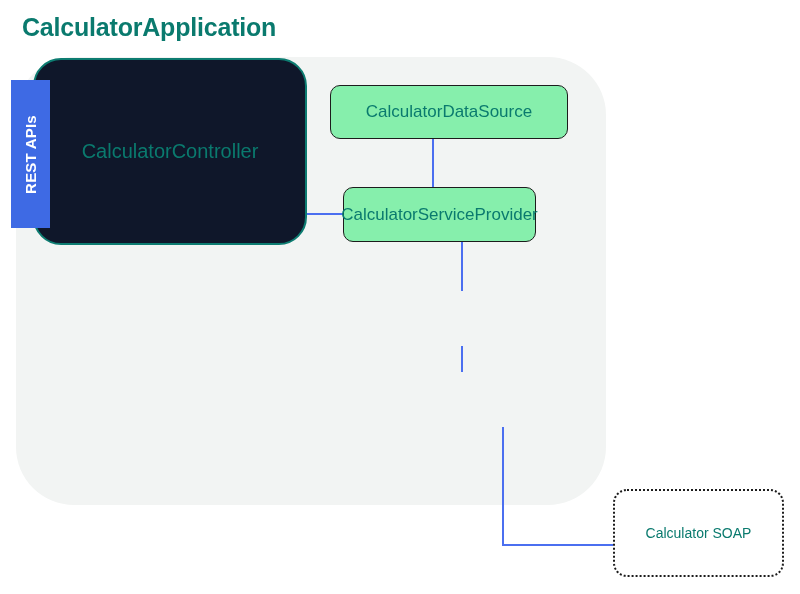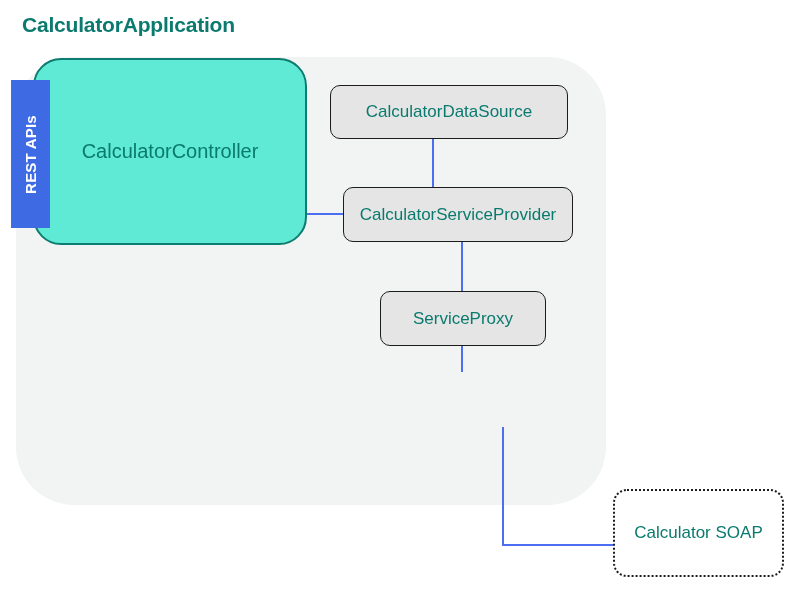"CalculatorApplication" .diagram-title { font-size: 21px -> 25px }
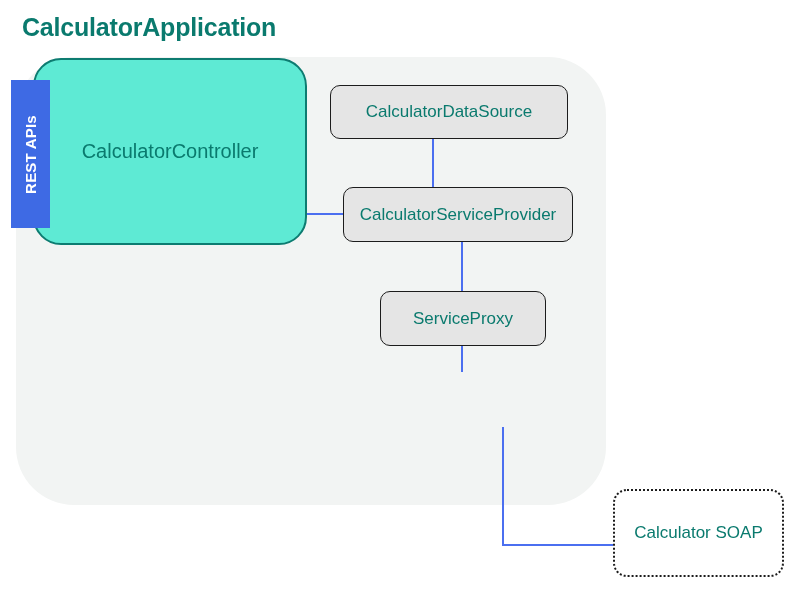"CalculatorDataSource" .node { background: #e5e5e5 -> #86efac }
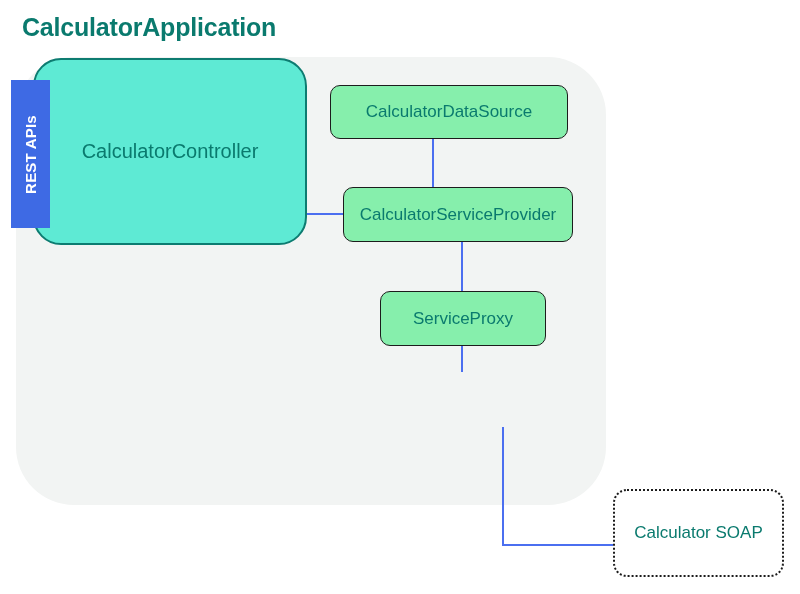"CalculatorController" .controller-box { background: #5eead4 -> #0f172a }
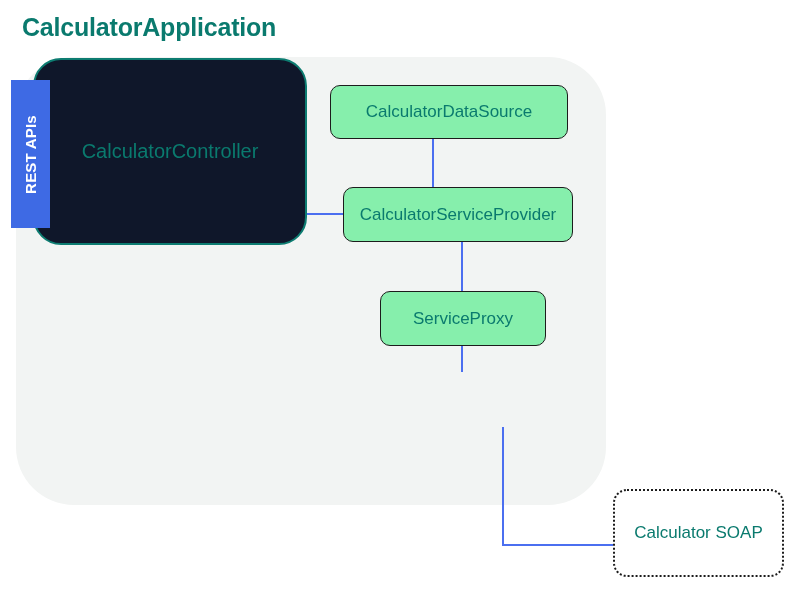"CalculatorServiceProvider" .node-provider { width: 230px -> 193px }
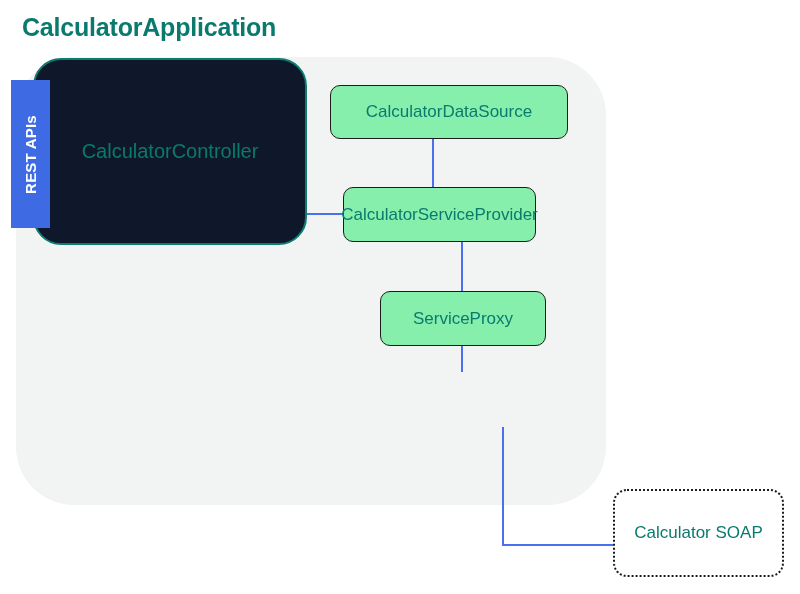"ServiceProxy" div.node { html: <div> <span>ServiceProxy</span> </div> -> none }
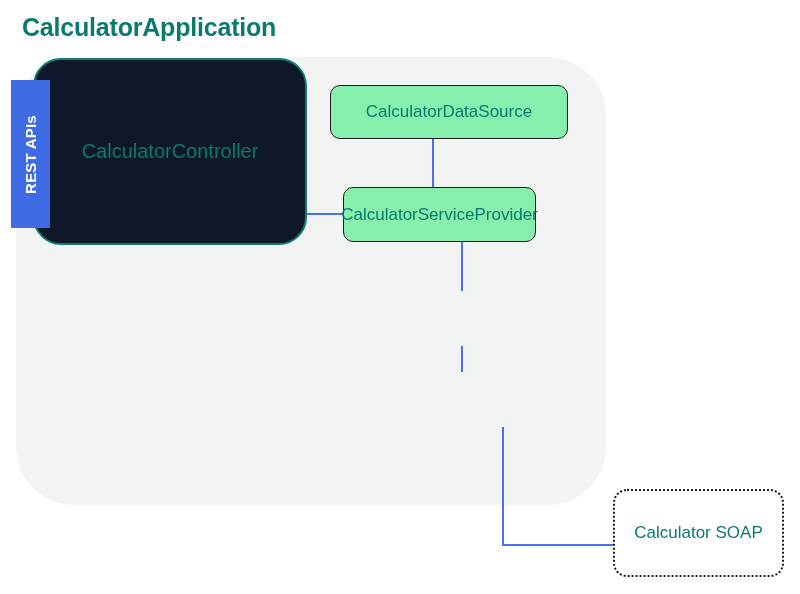"Calculator SOAP" .node-webservice { font-size: 17px -> 14px }
